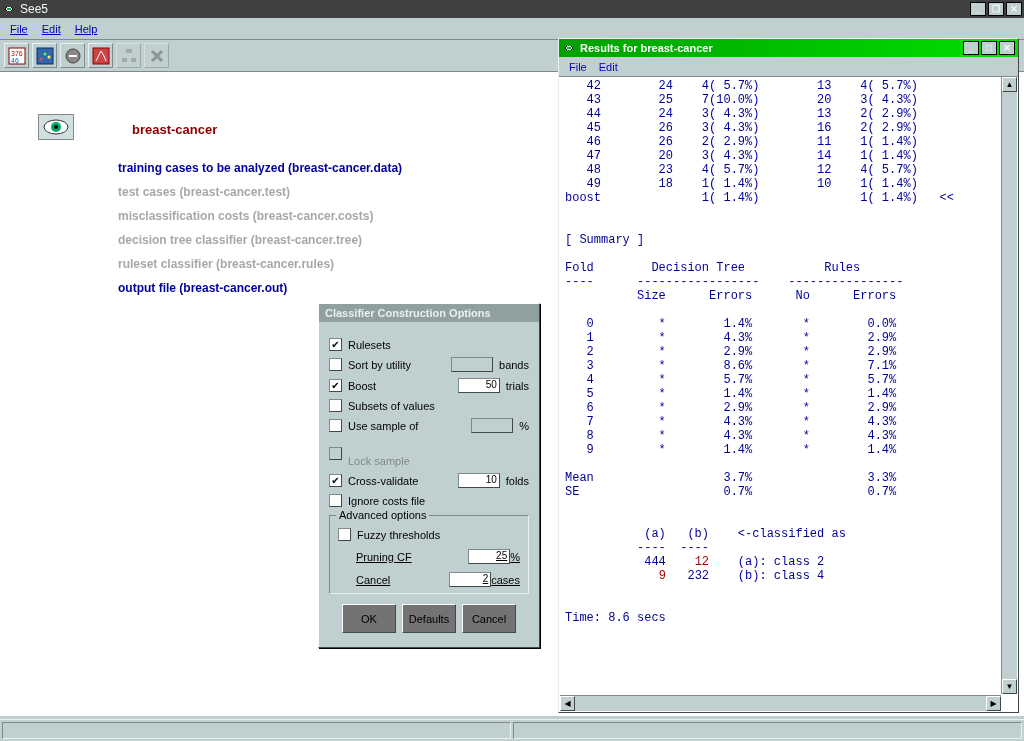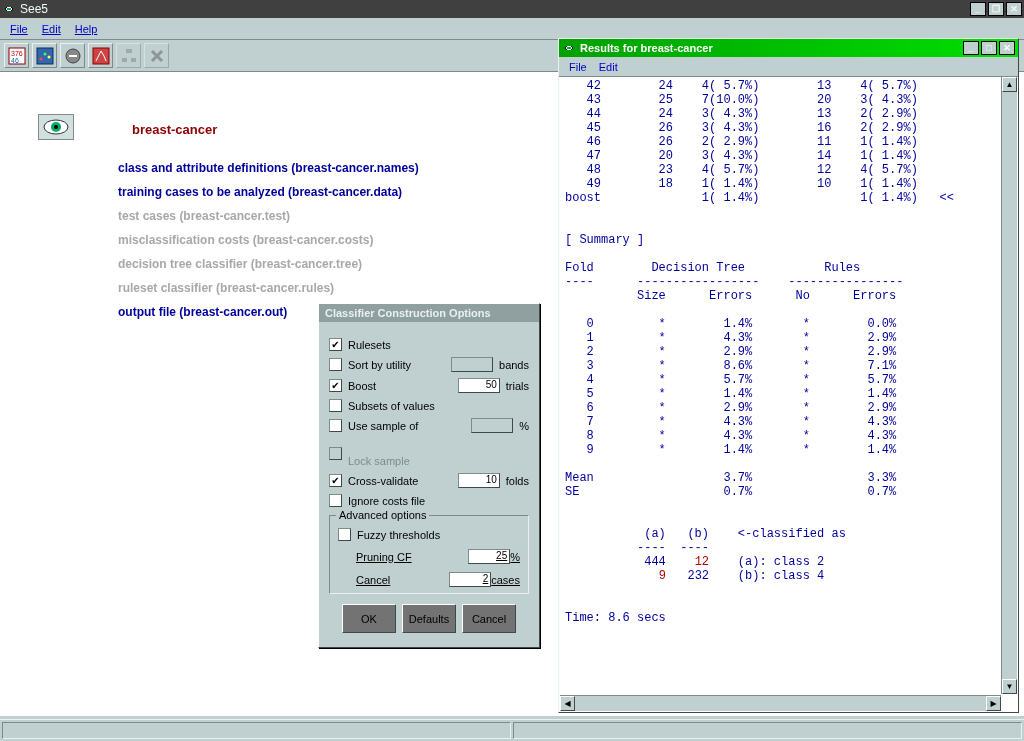"class and attribute definitions" div.fl-row { html: <div>class and attribute definitions (breast-cancer.names)</div> -> none }
